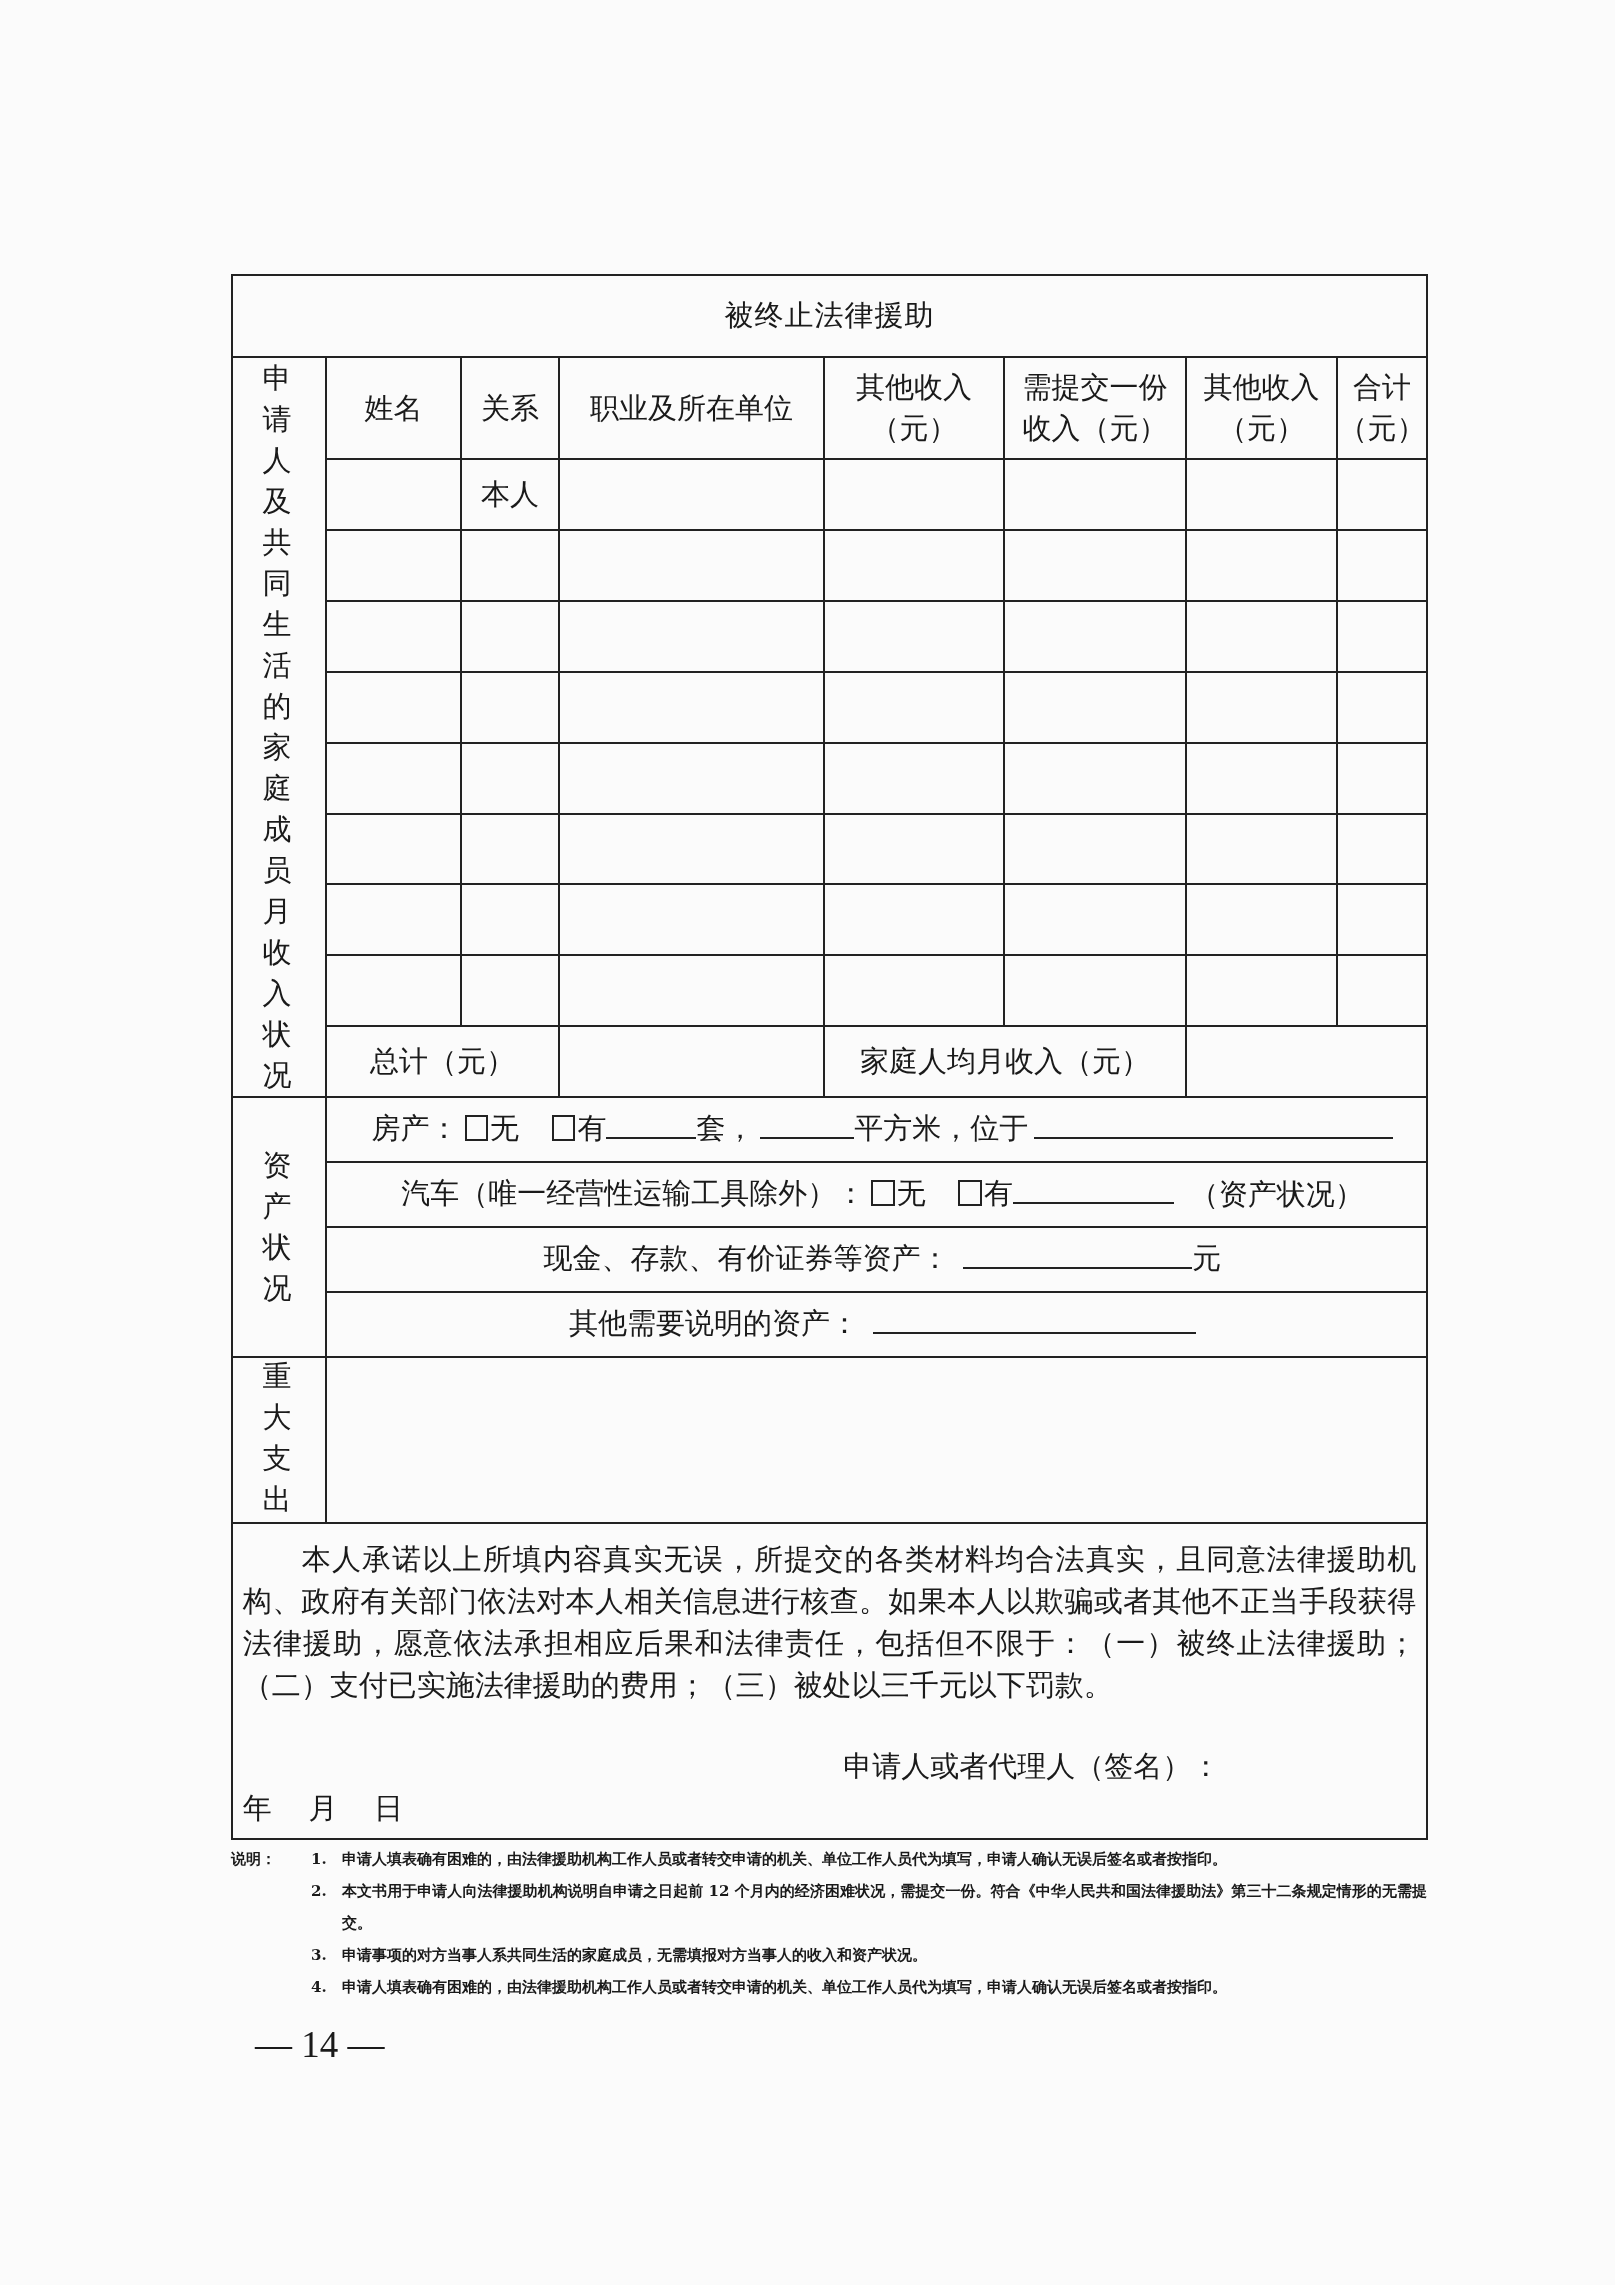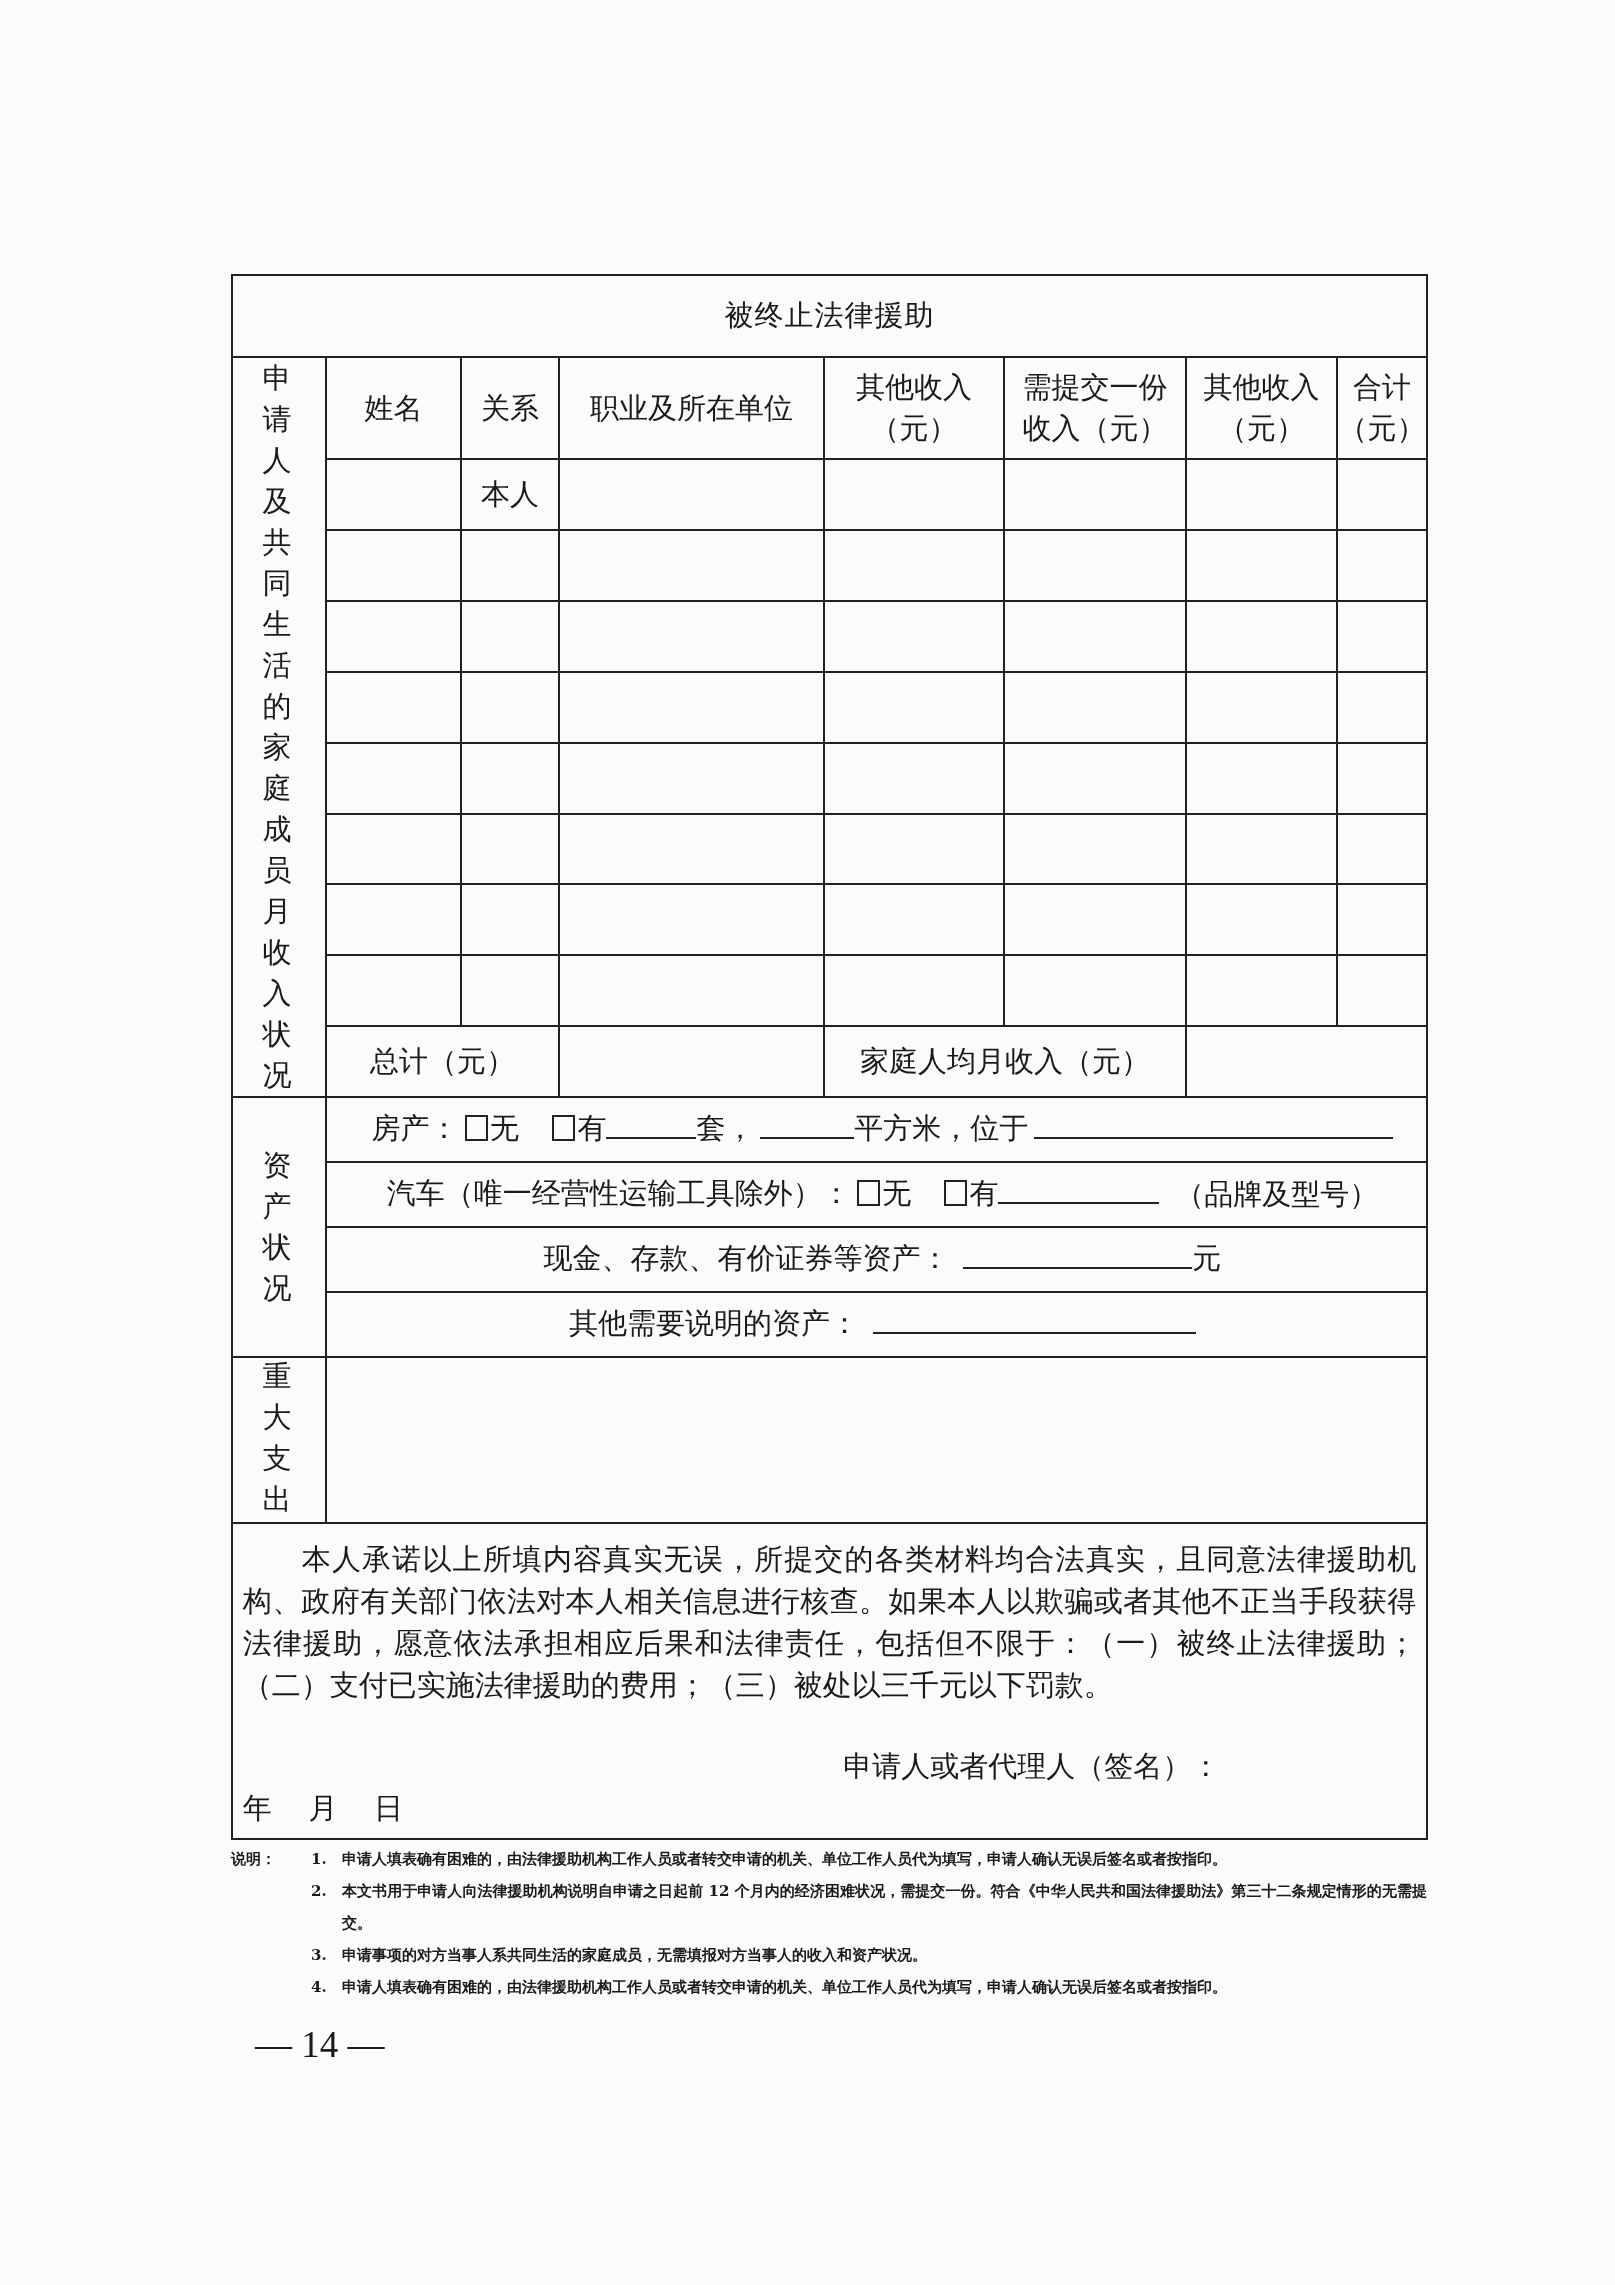"（品牌及型号）" span { text: 品牌及型号 -> 资产状况 }
